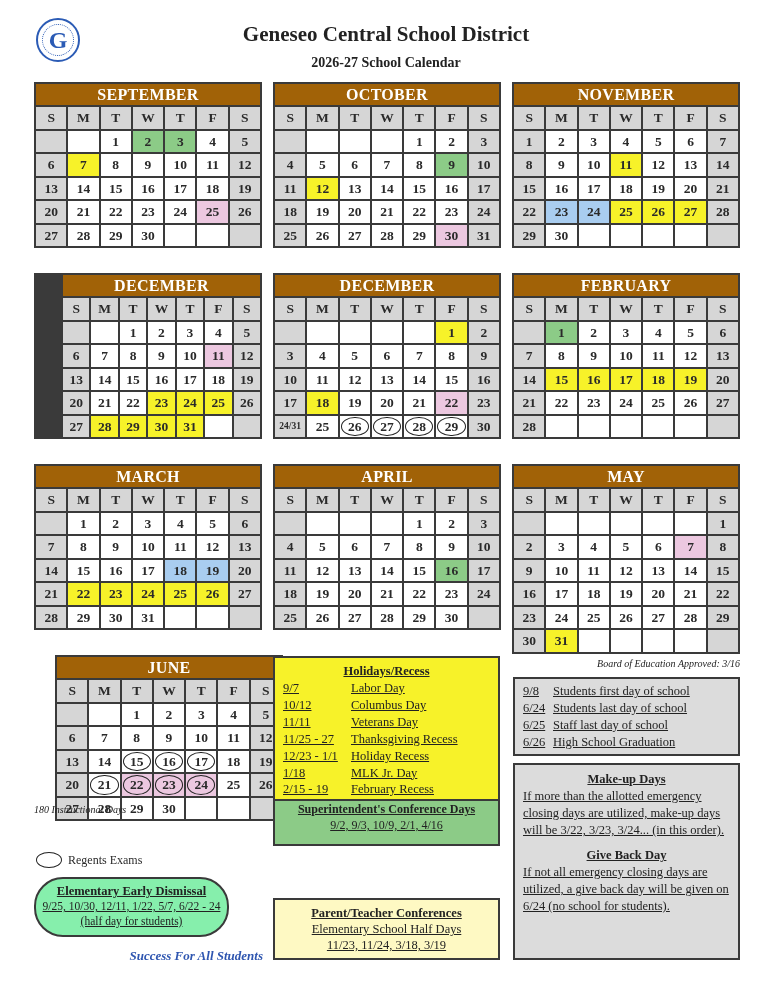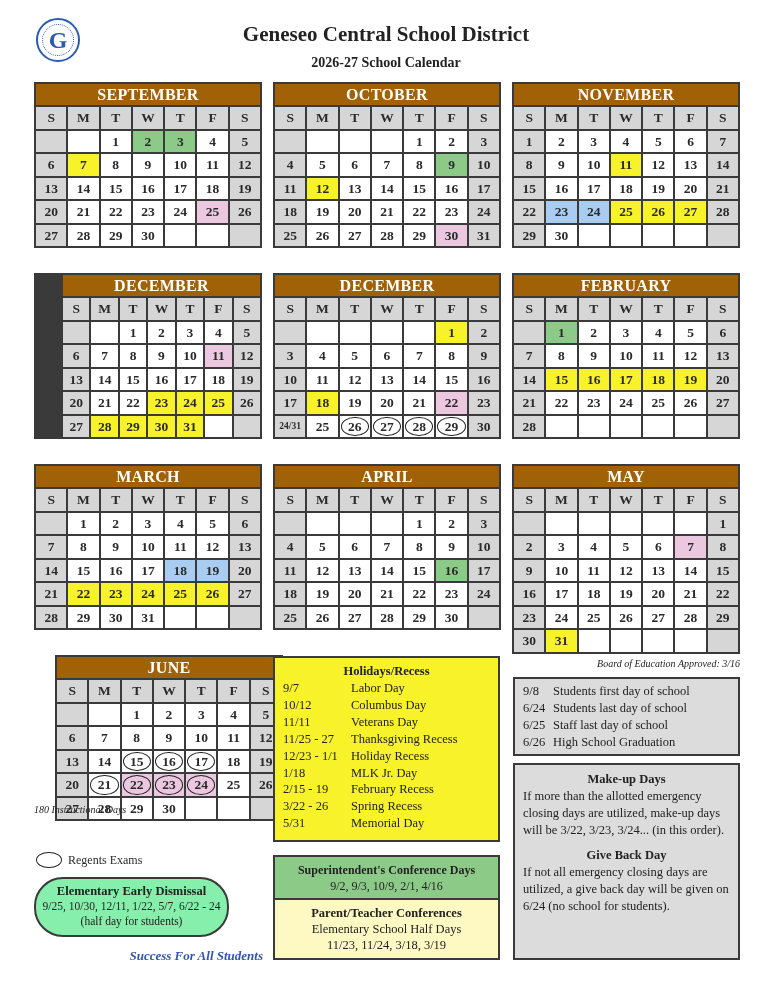"Holidays/Recess" .box { text-decoration: none -> underline }
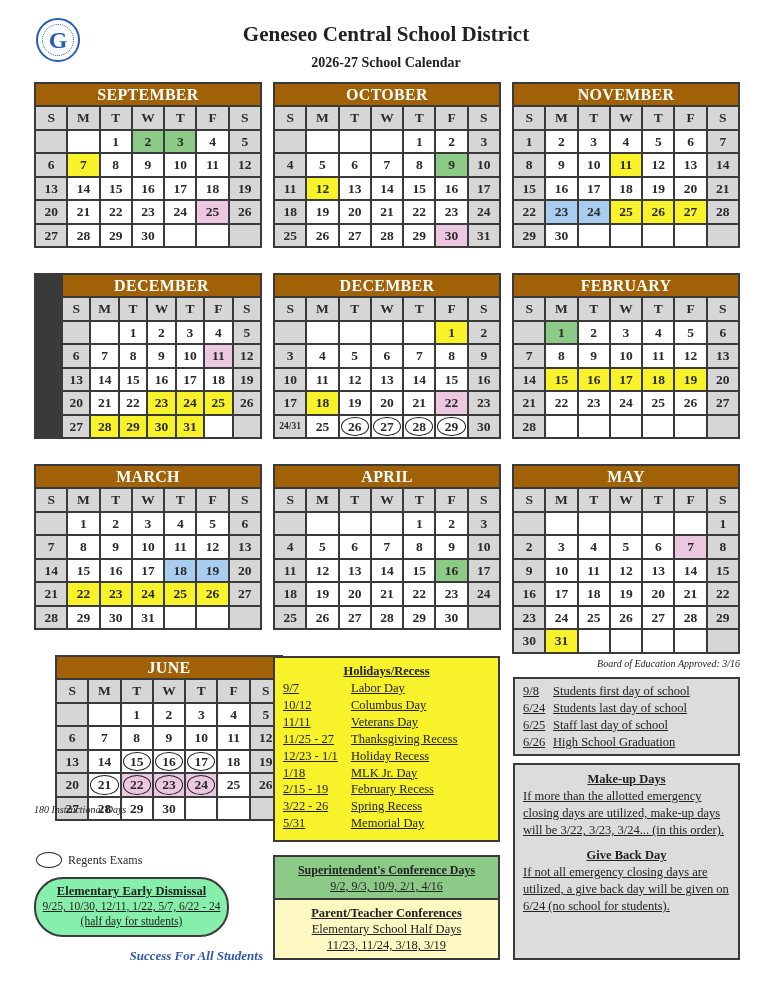"Superintendent's Conference Days" .sup { padding-top: 5px -> none; top: 855px -> 799px }
